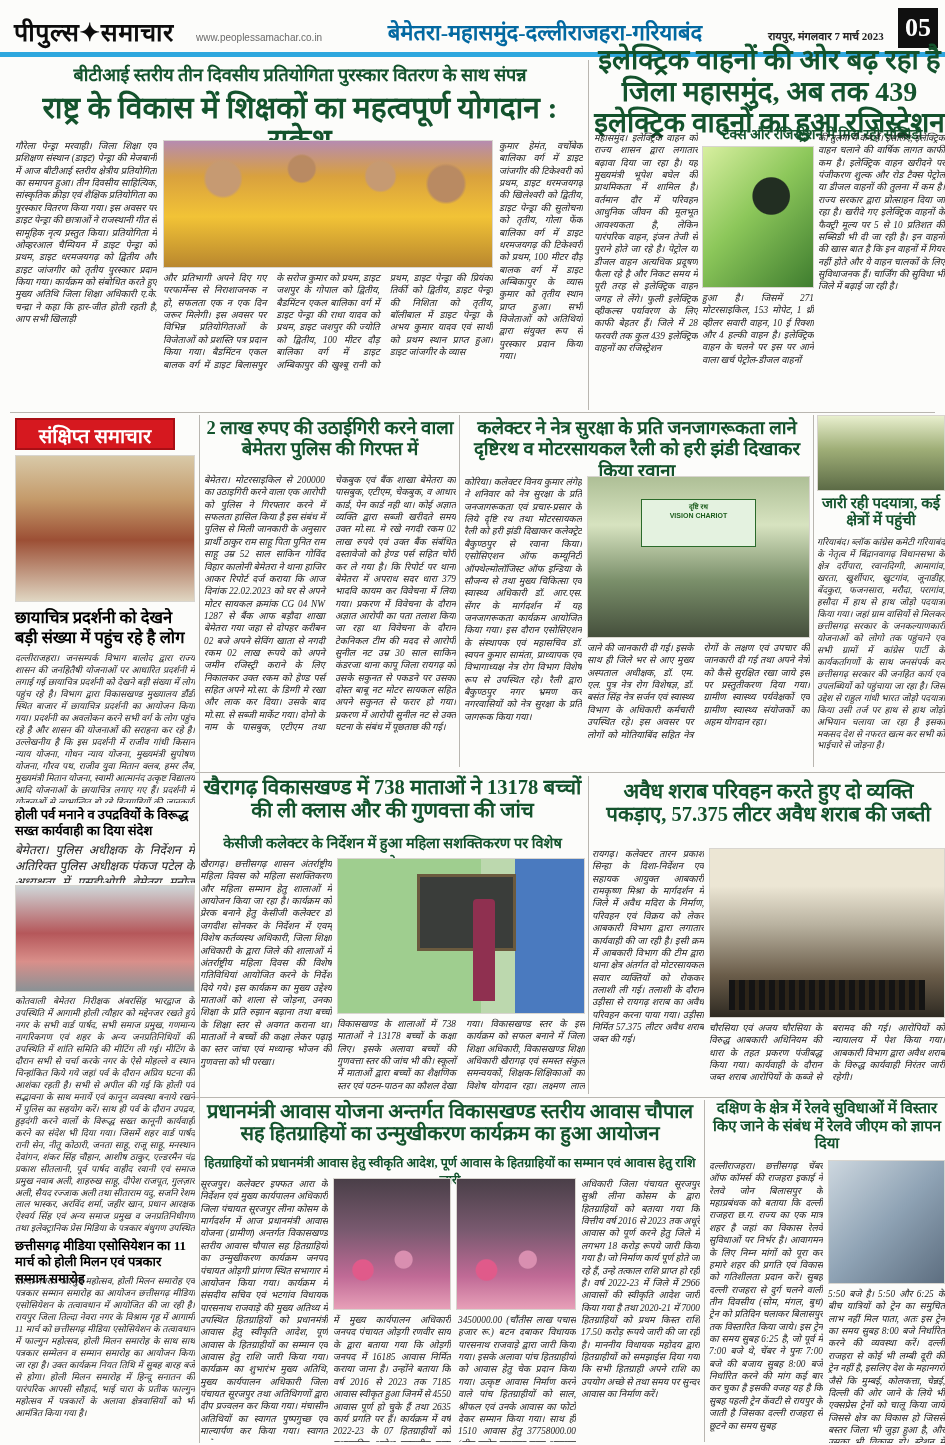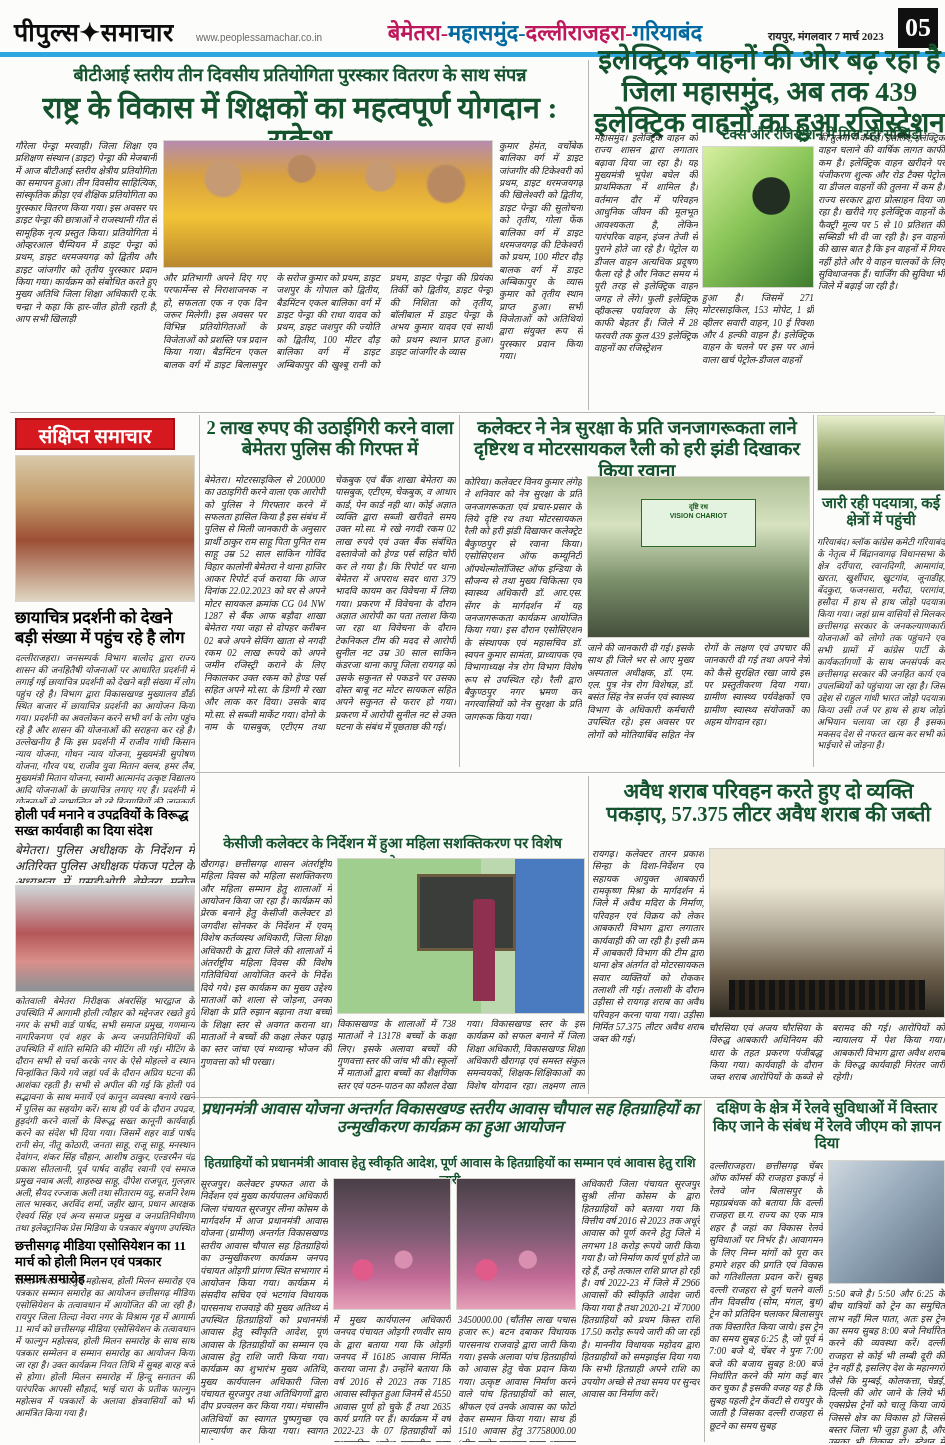"बेमेतरा-" .ed-red { color: #be185d -> #0369a1 }
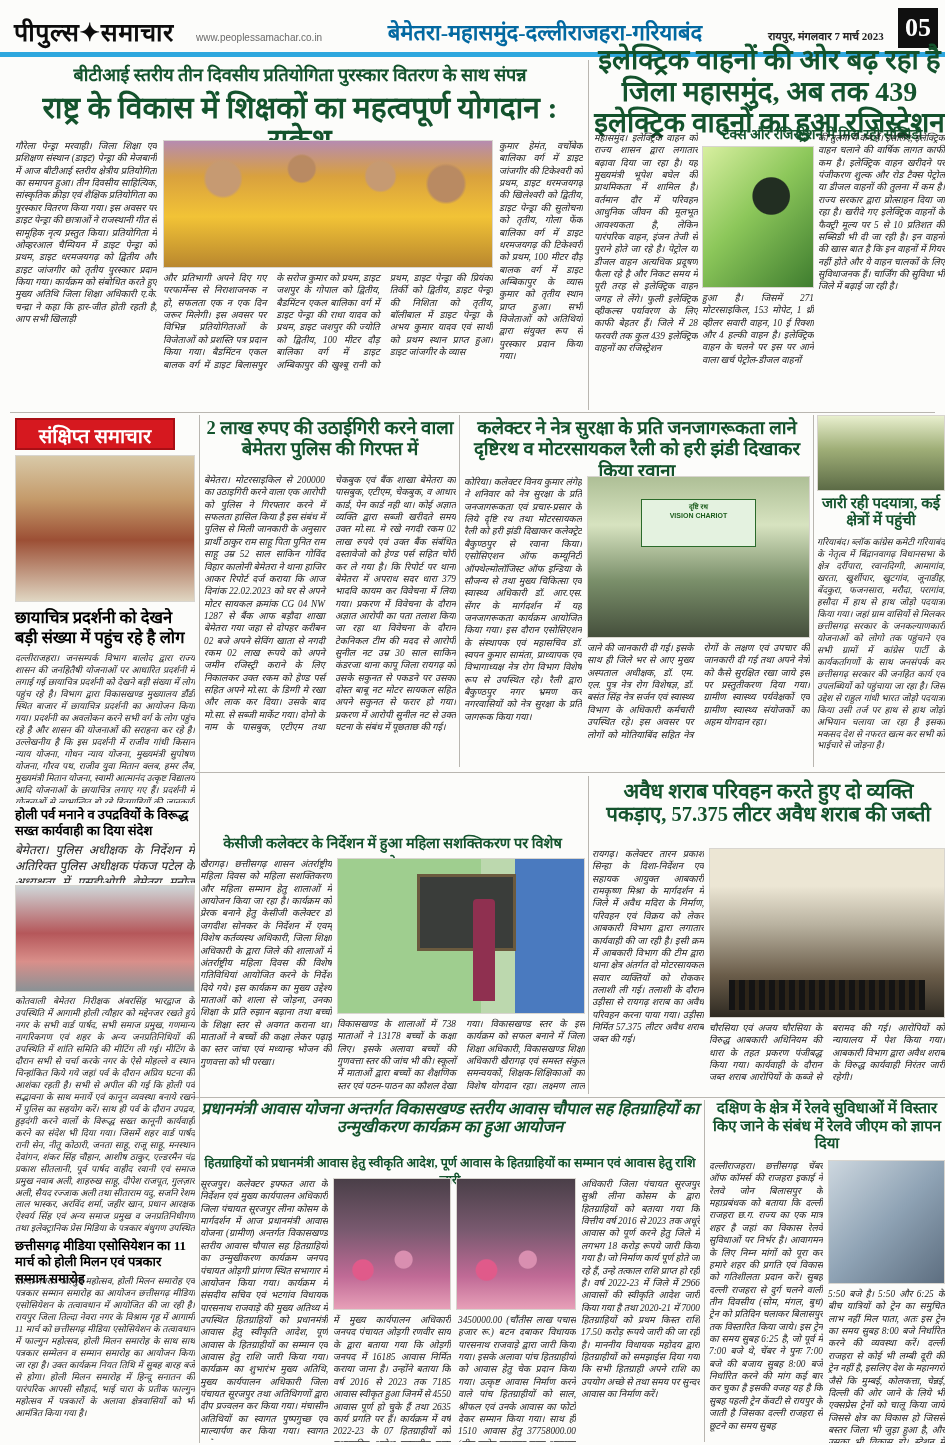"खैरागढ़ विकासखण्ड में 738 माताओं" div.abs { html: none -> <div>खैरागढ़ विकासखण्ड में 738 माताओं ने 13178 बच्चों की ली क्लास और की गुणवत्ता की जांच</div> }
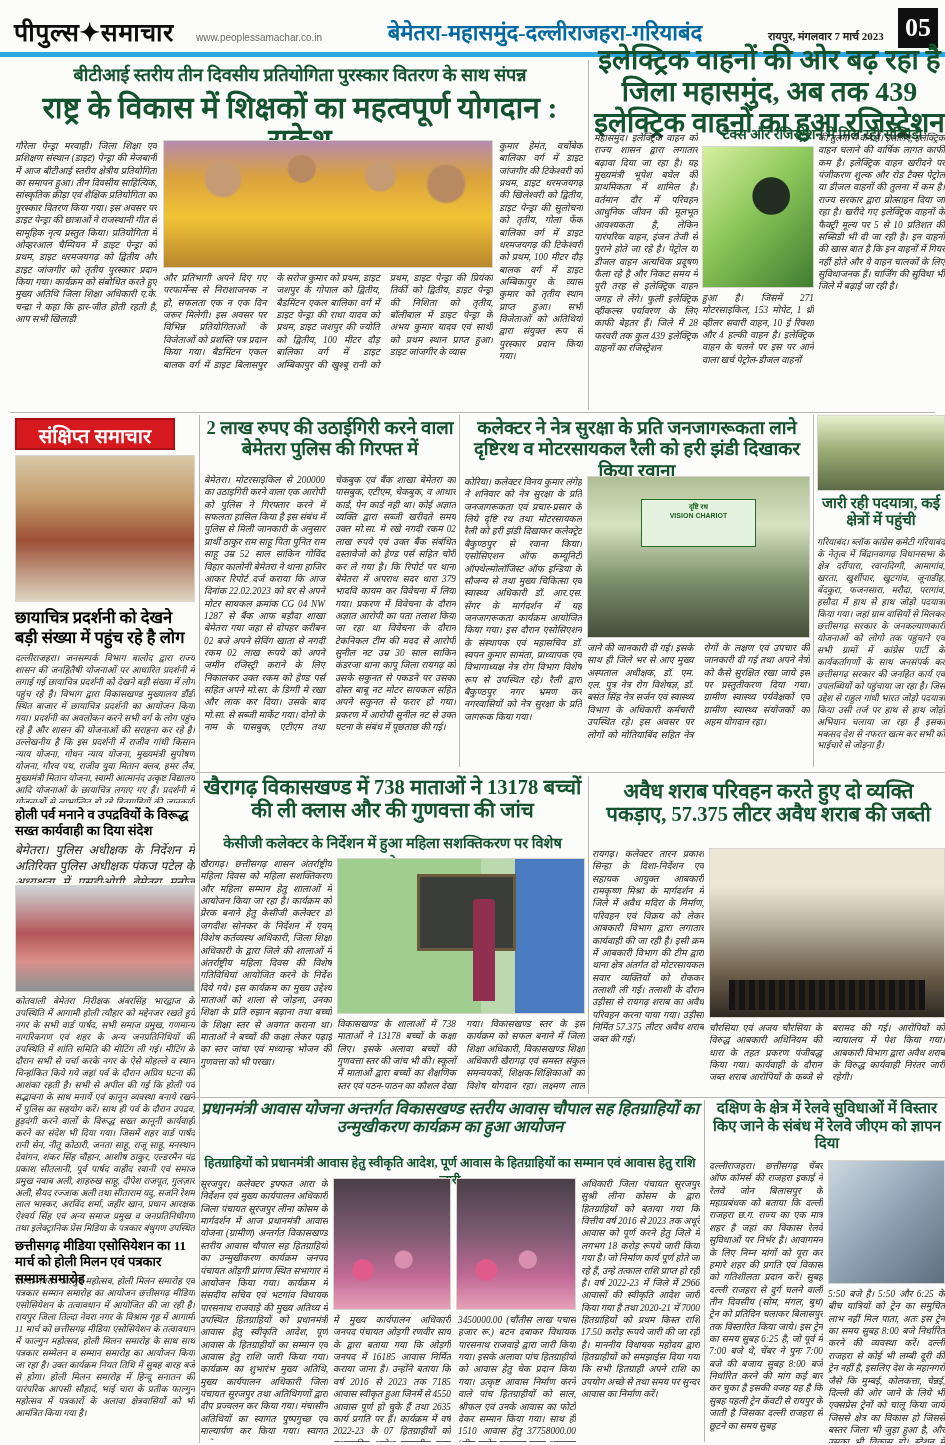"प्रधानमंत्री आवास योजना अन्तर्गत" div.abs { font-size: 16px -> 20px; font-style: italic -> none }
